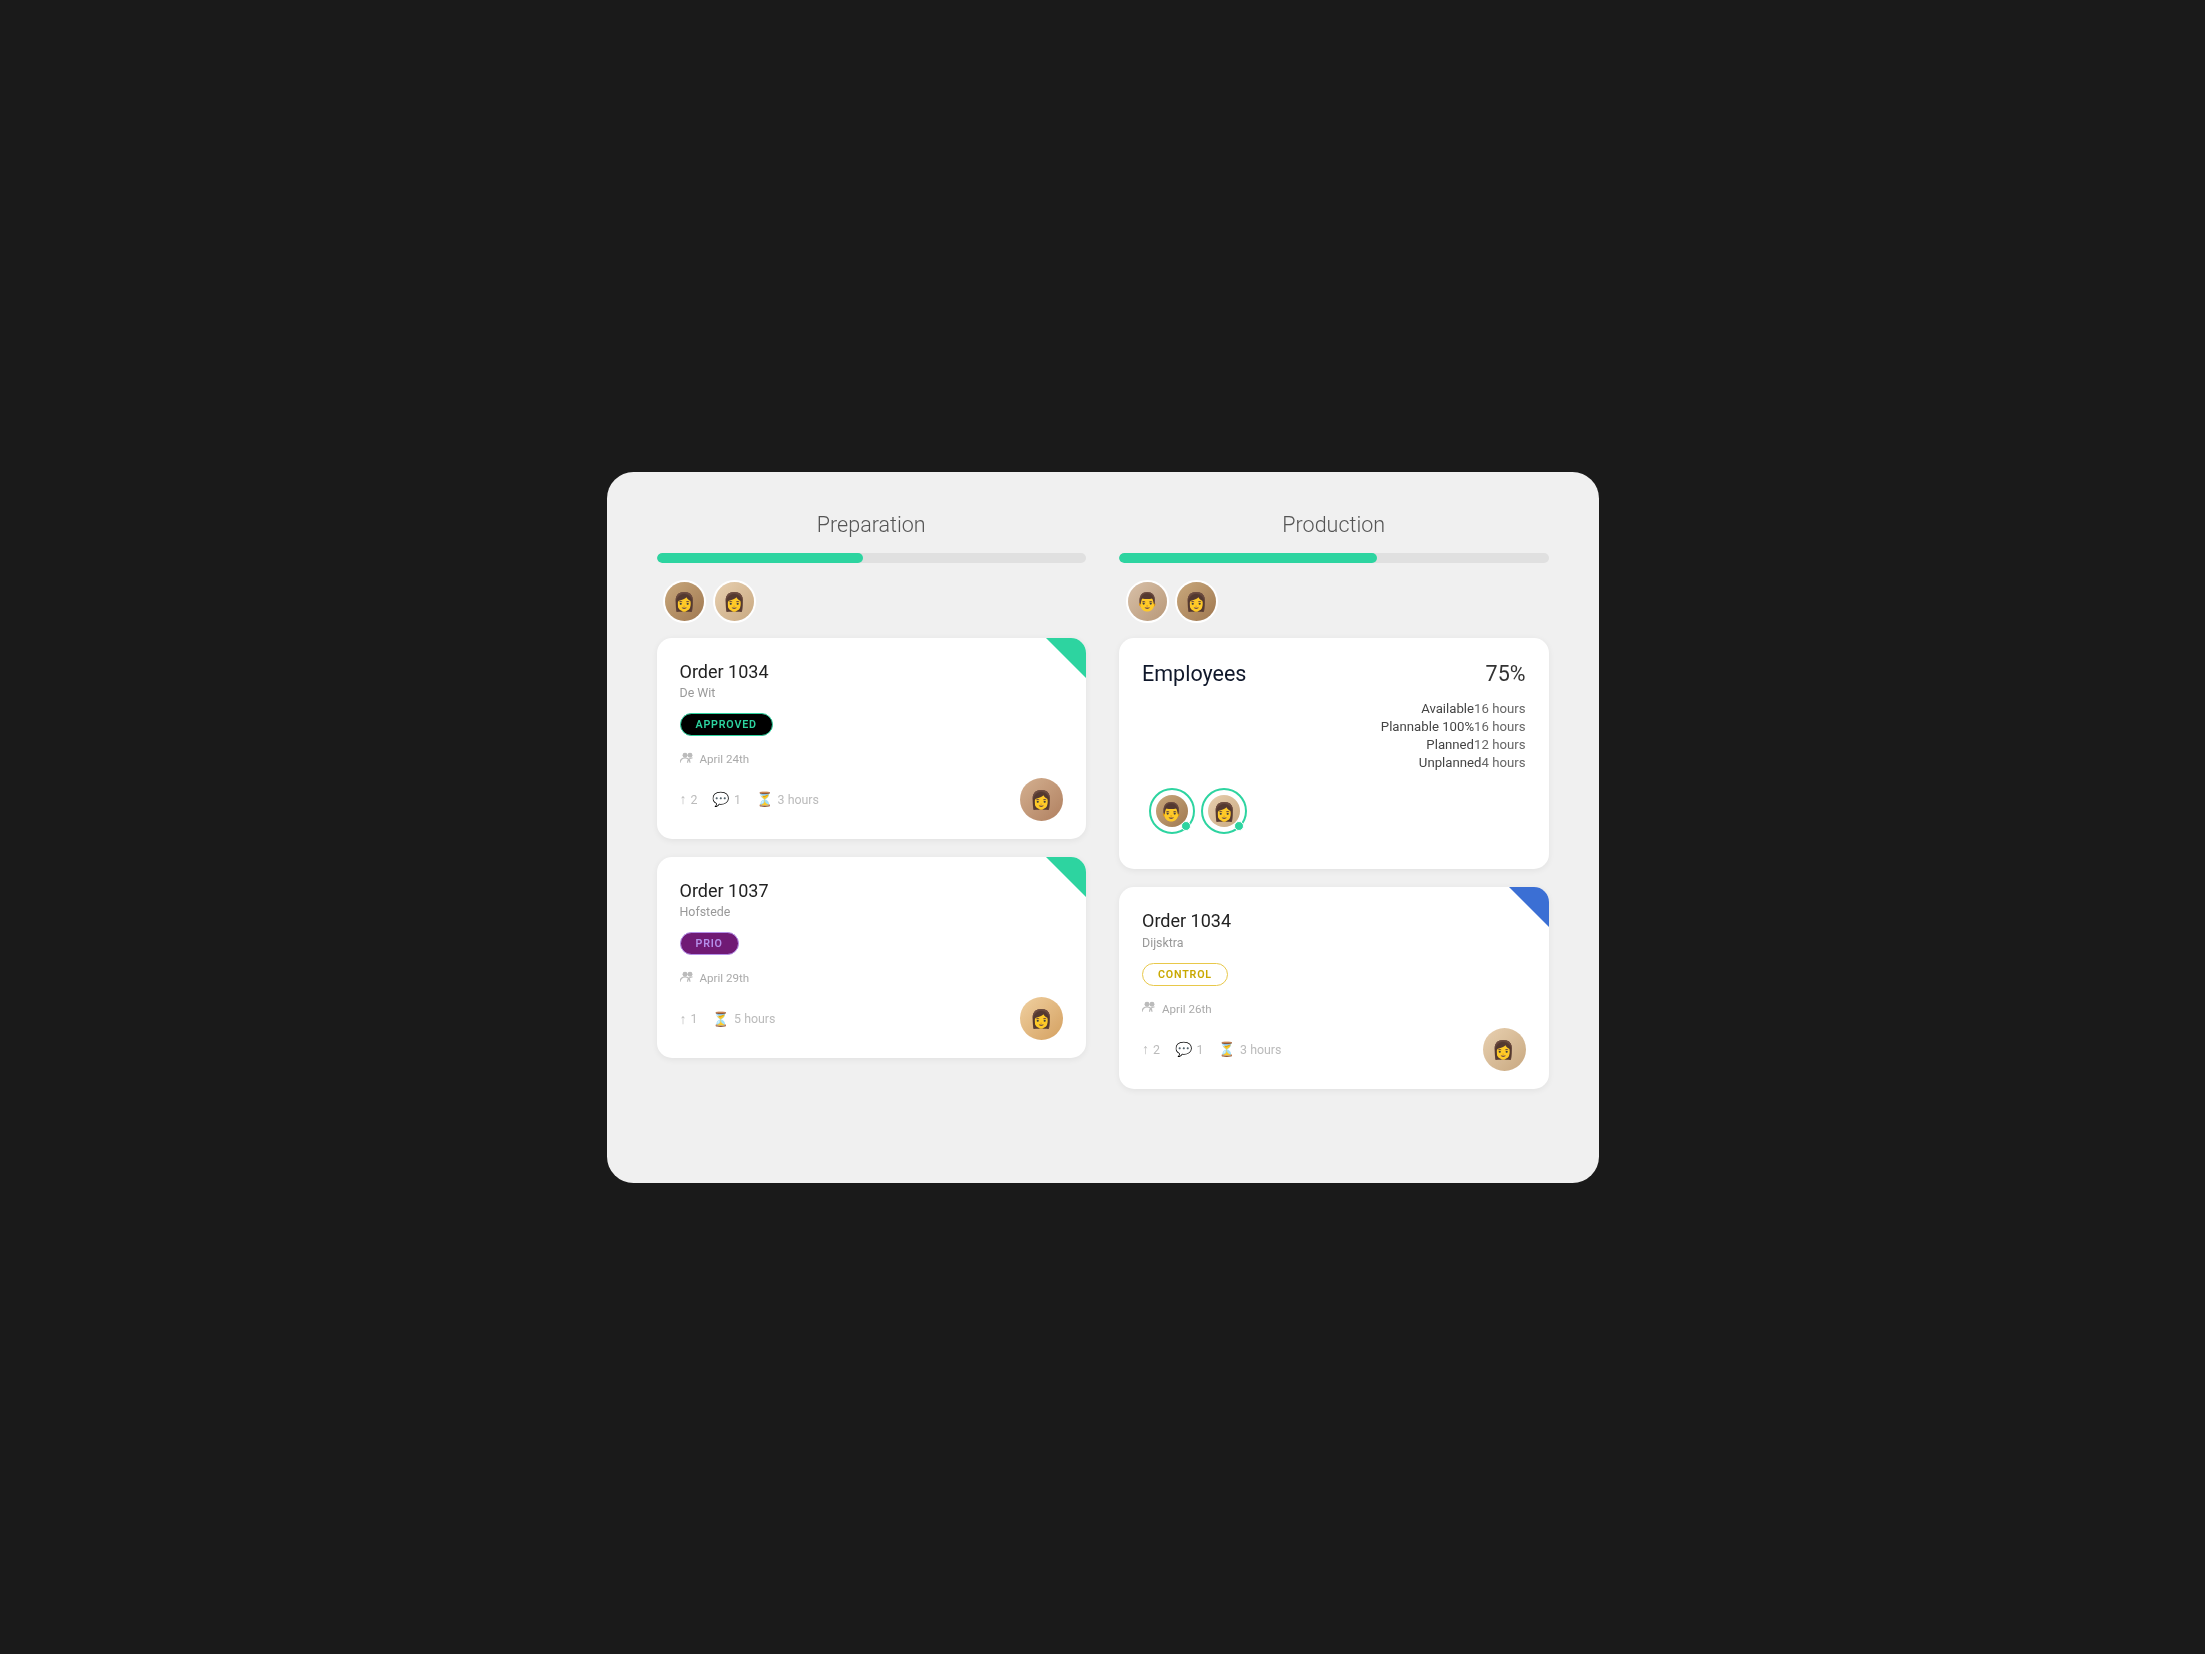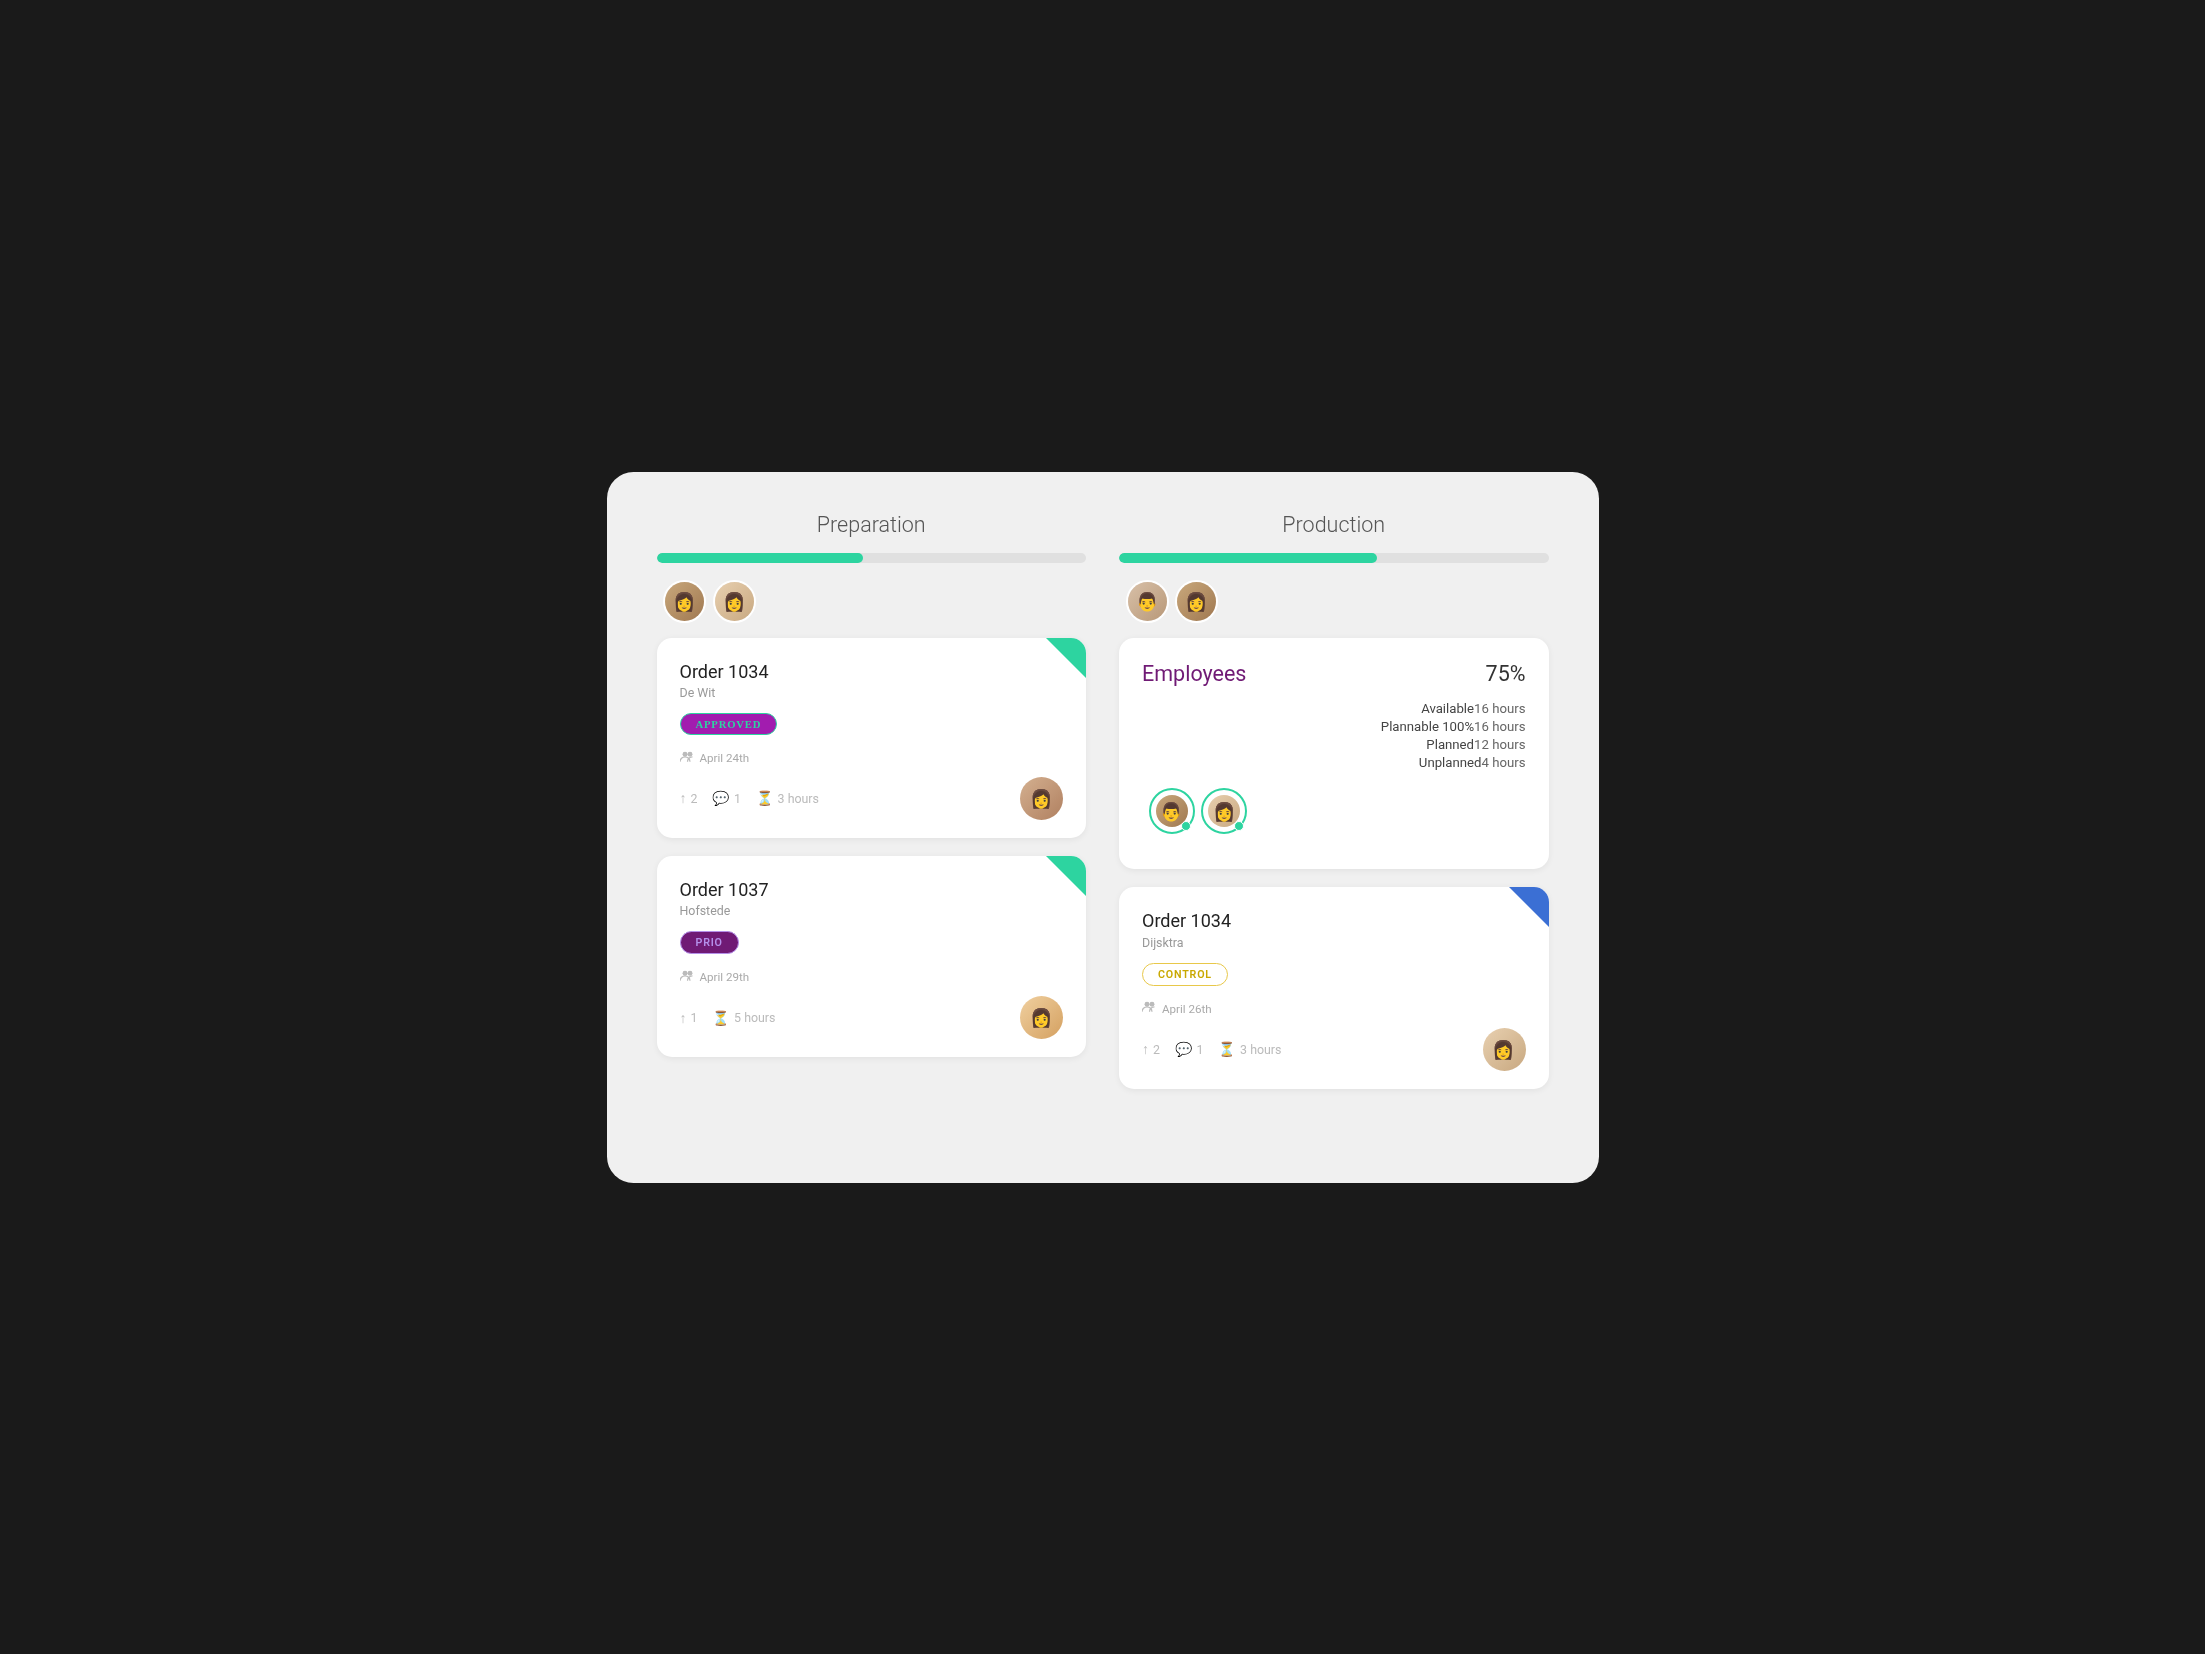"Employees" .employees-title { color: #701a75 -> #0f172a }
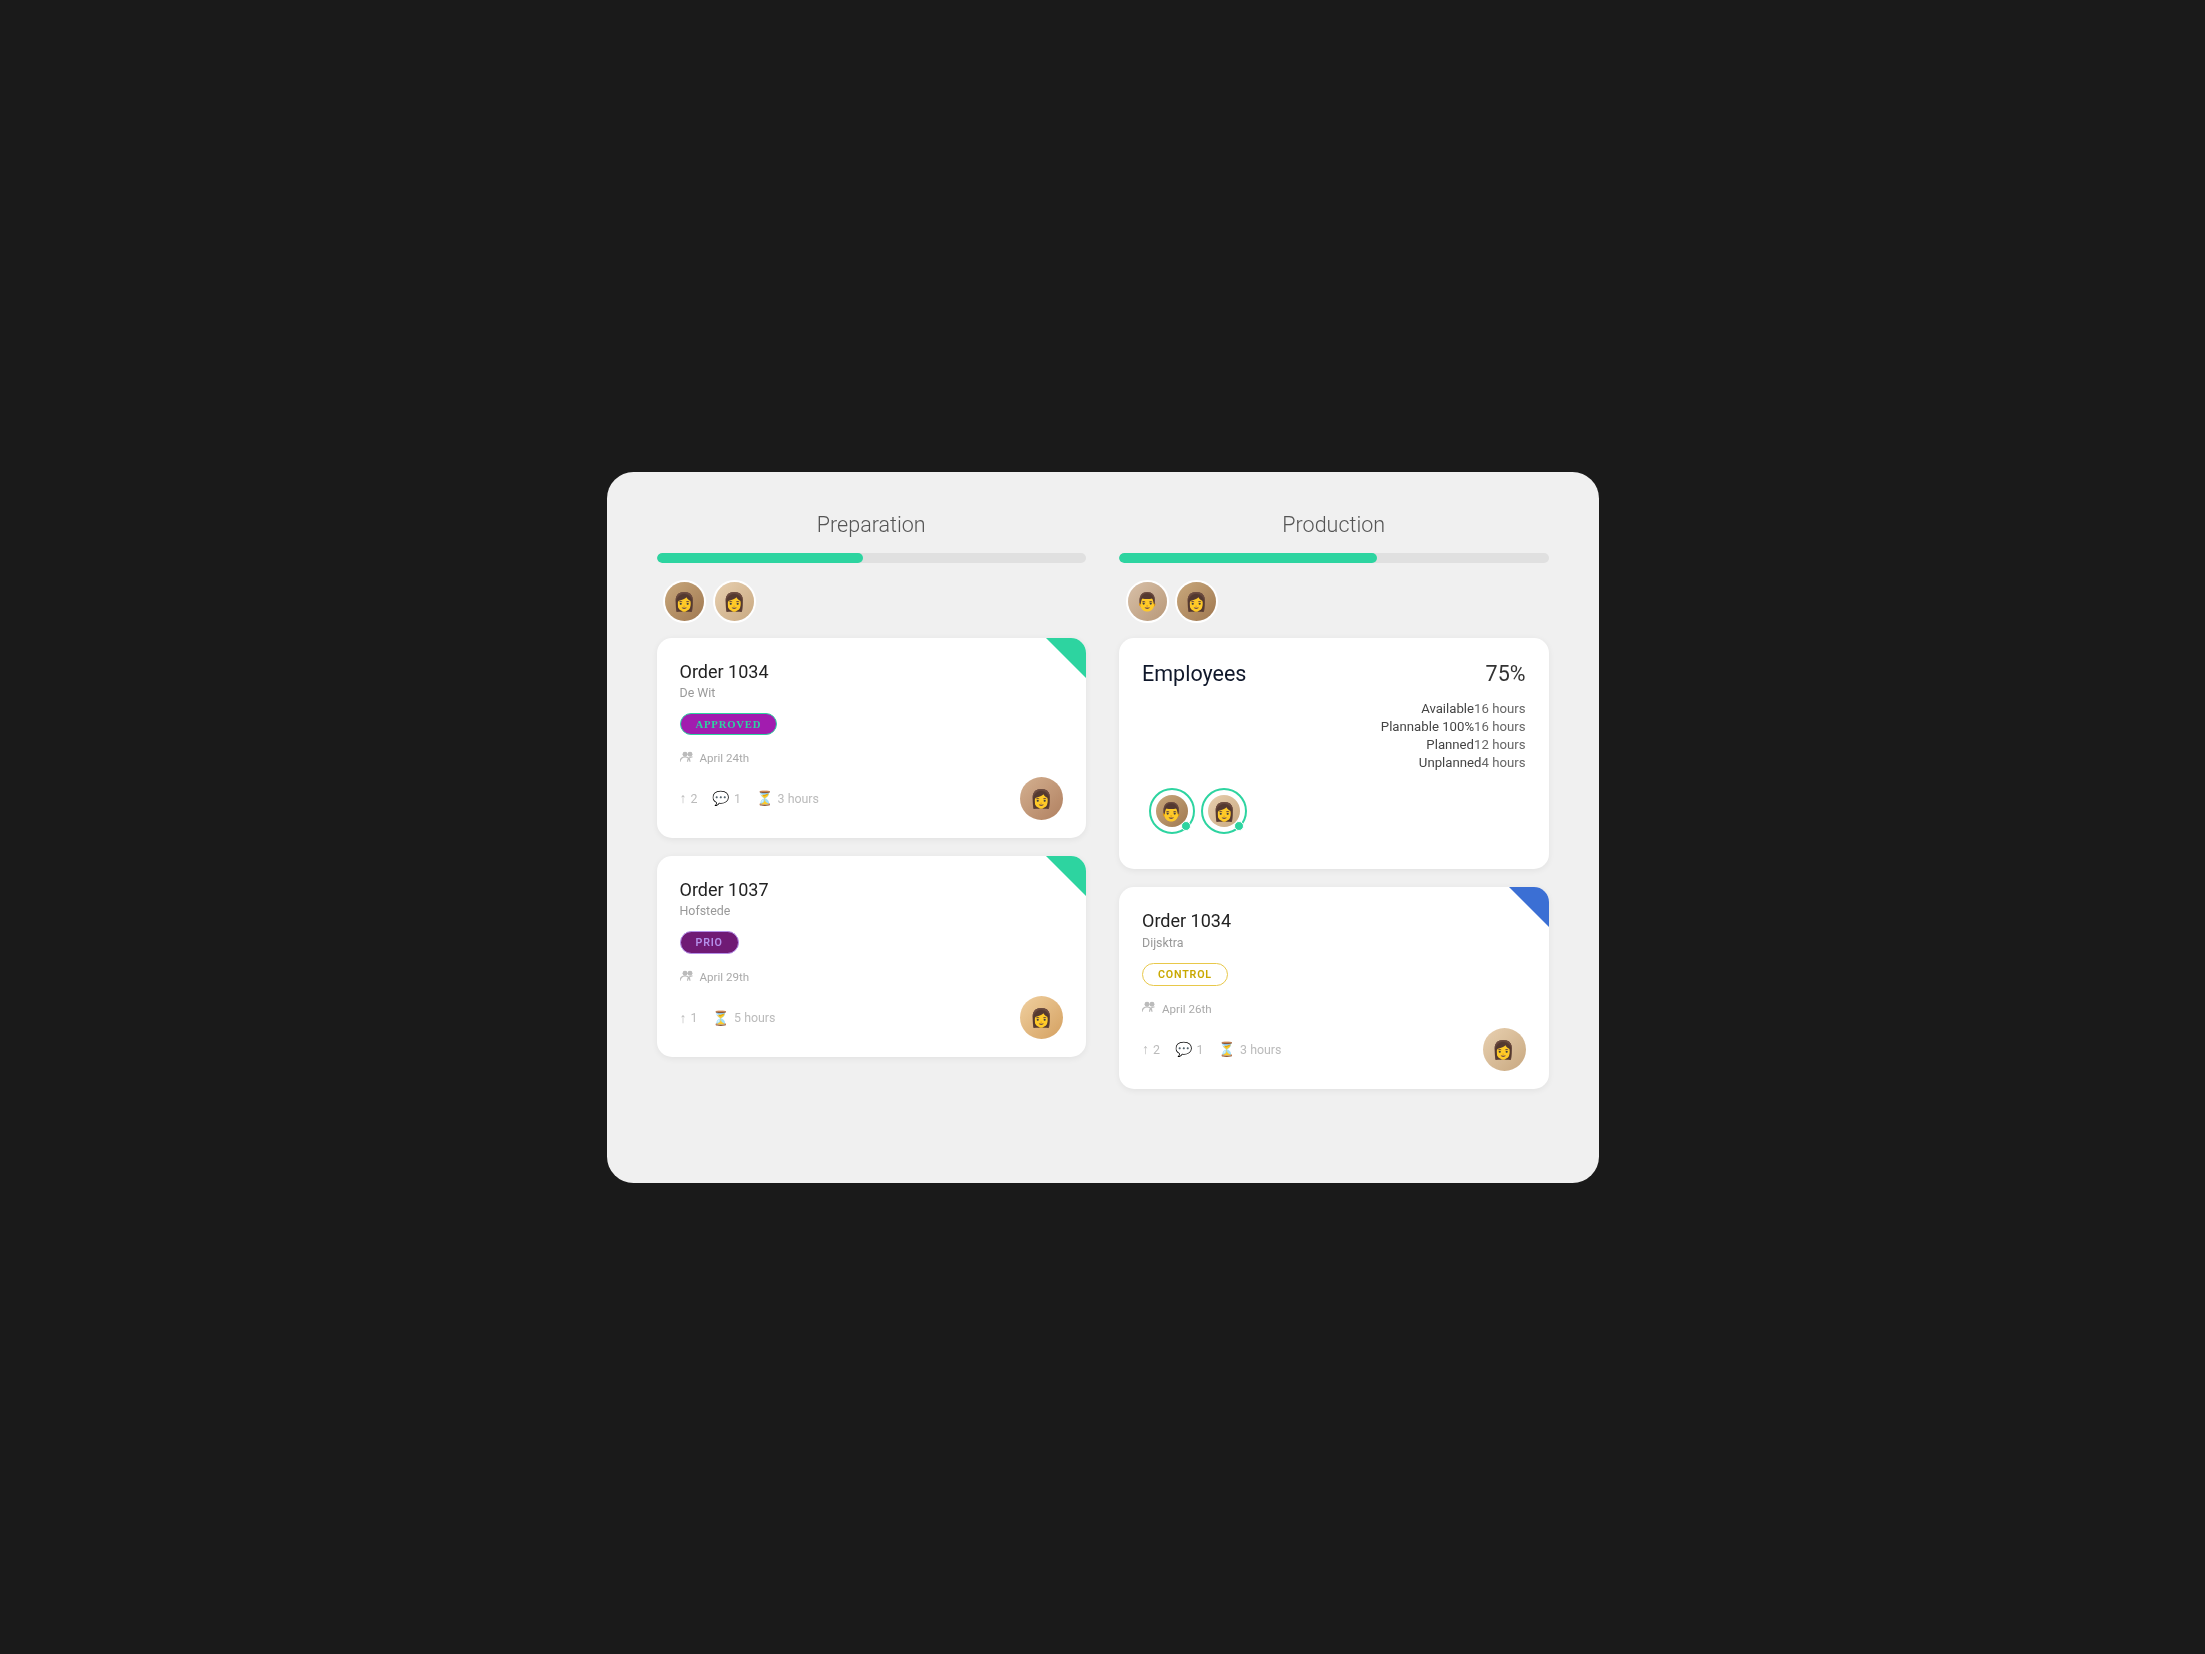"APPROVED" .badge-approved { background: #a21caf -> #000000; font-family: Liberation Serif, serif -> none }
